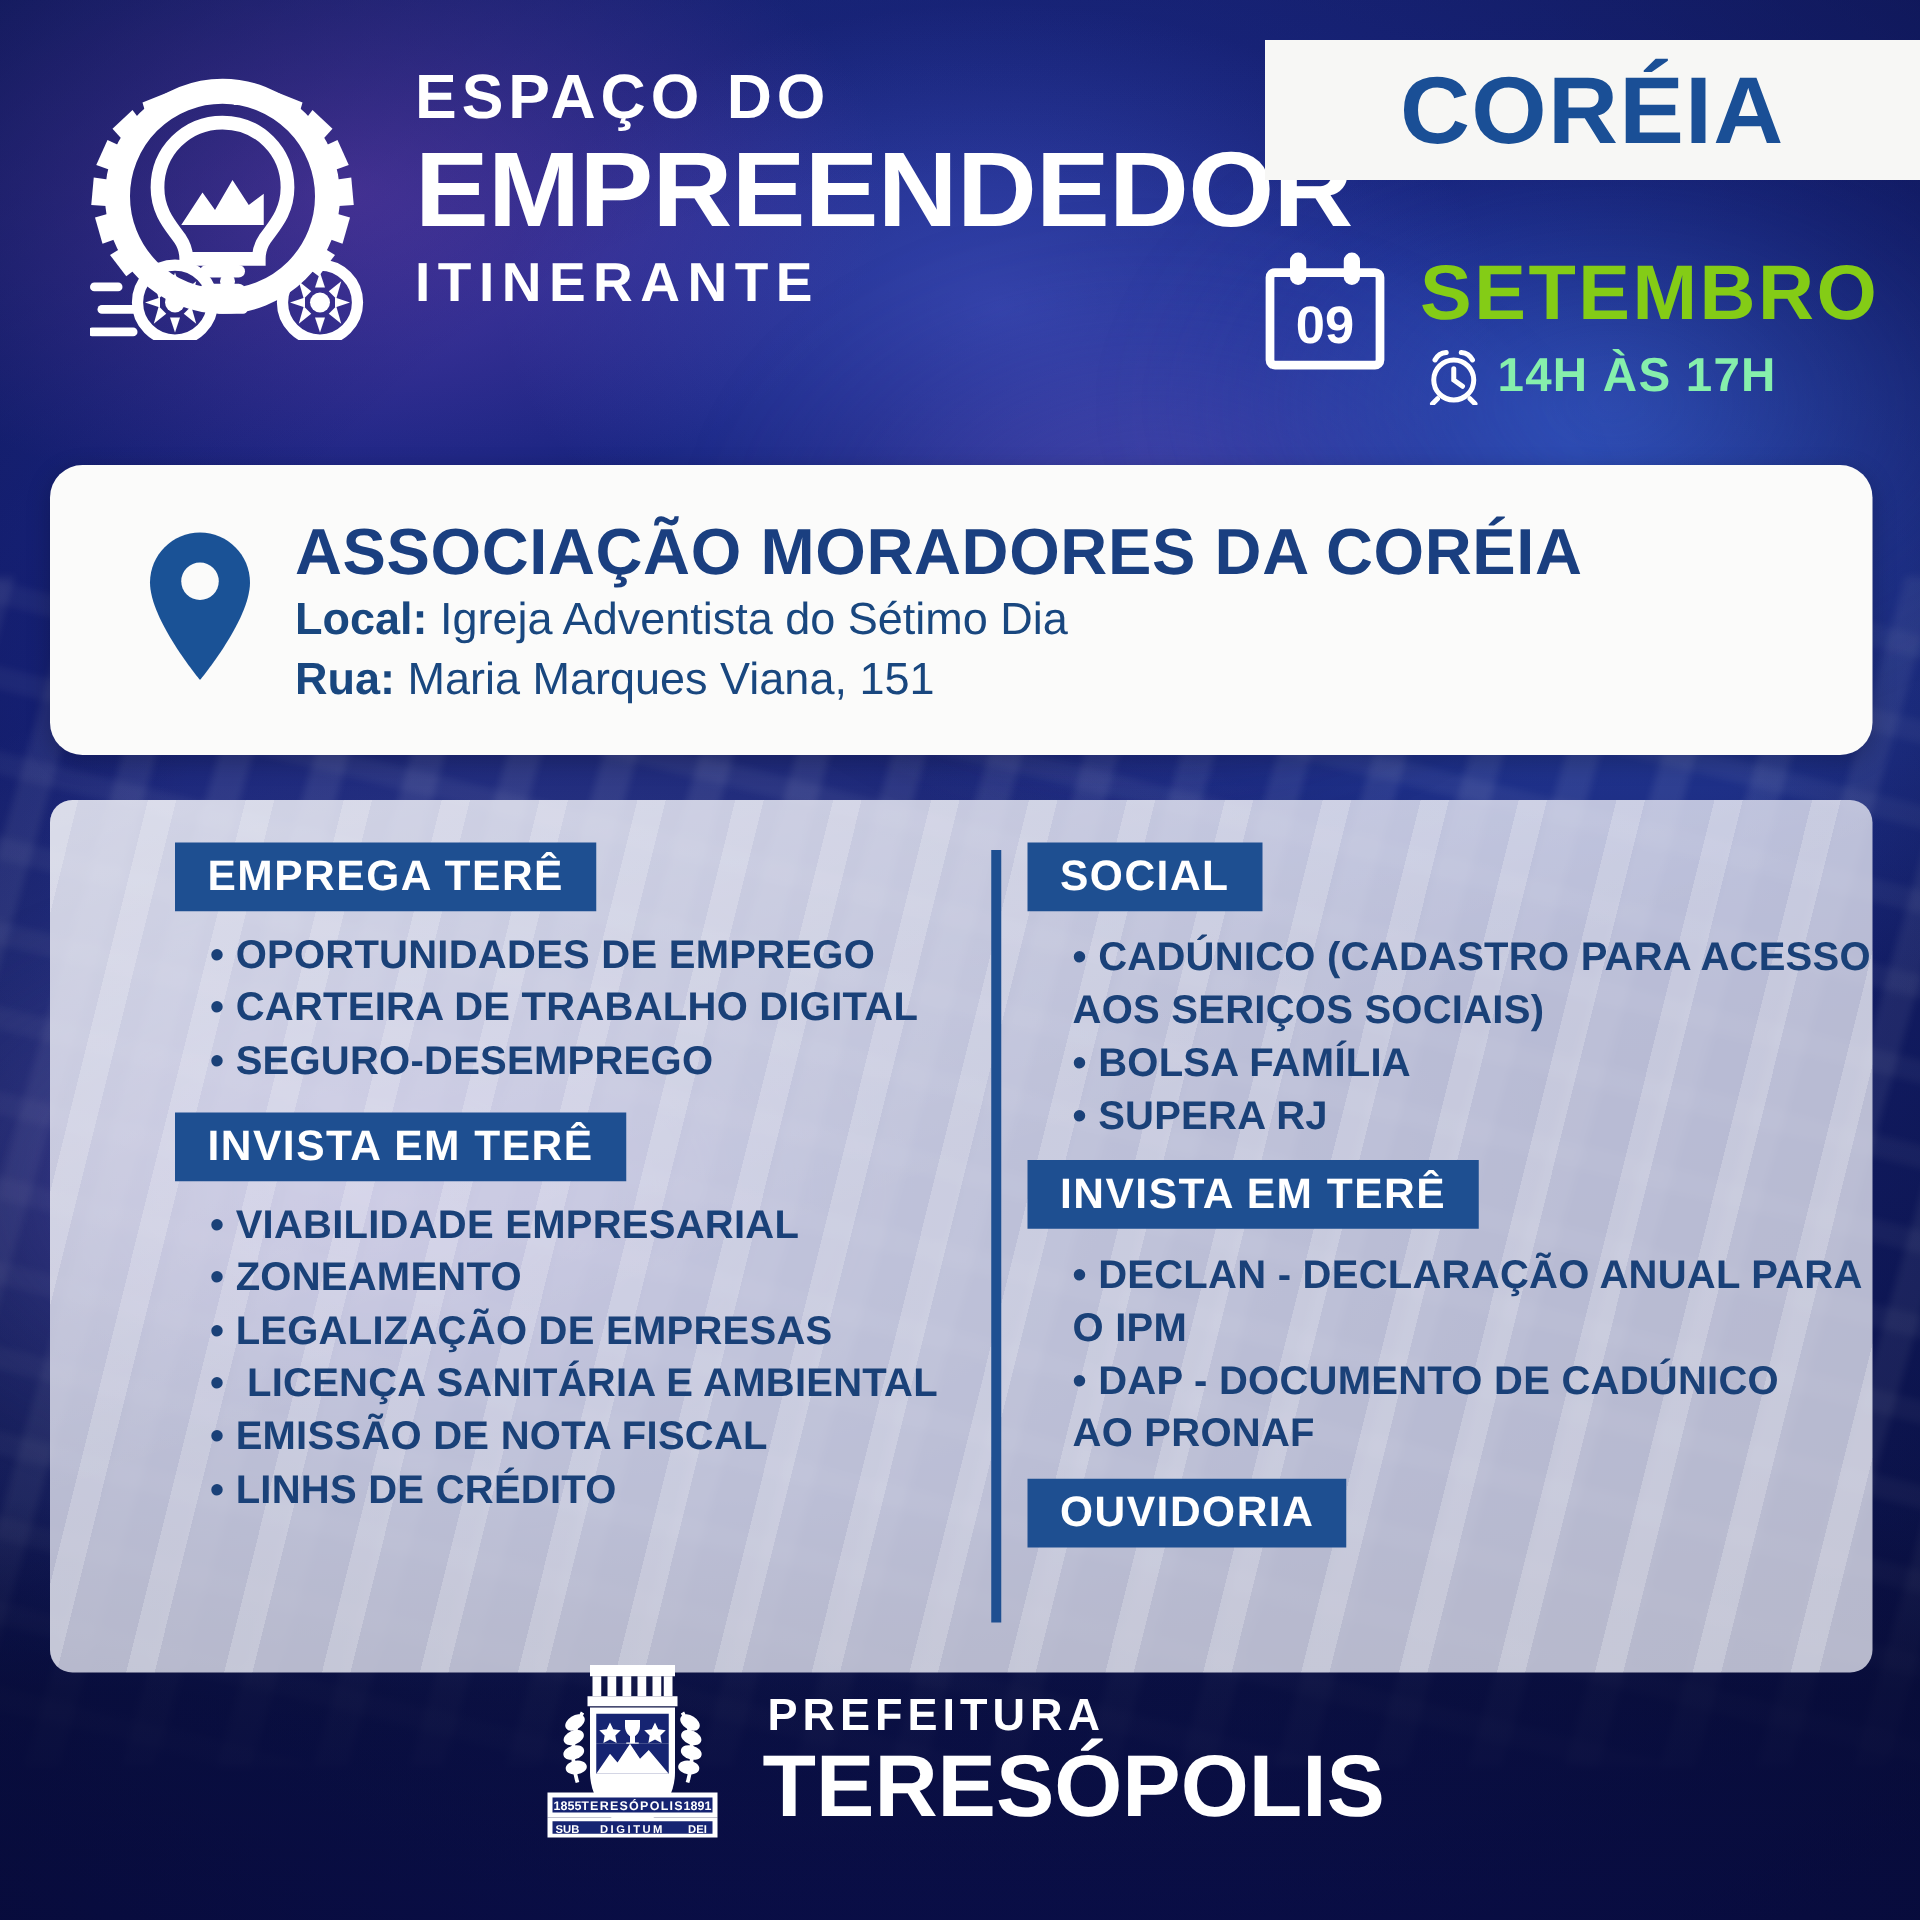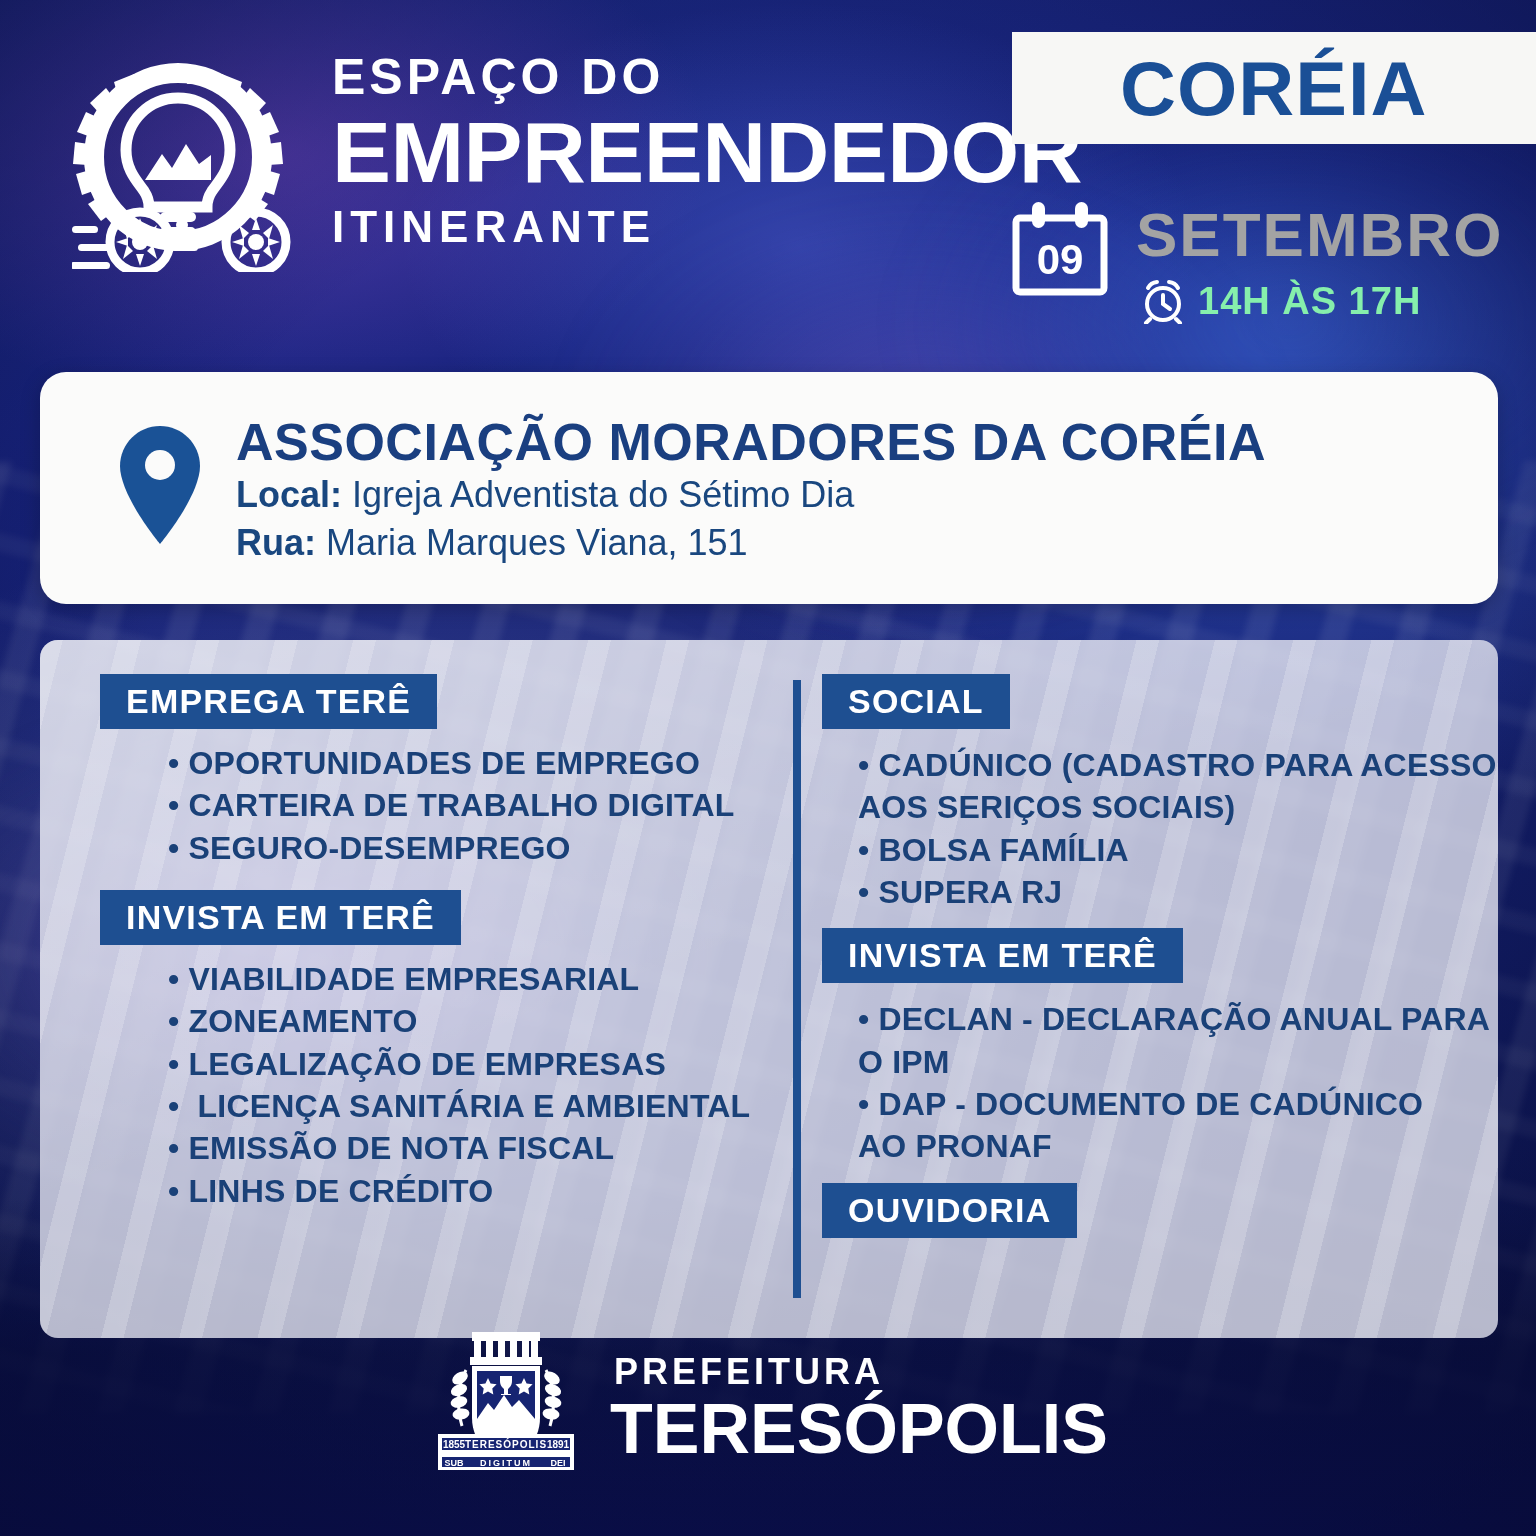"SETEMBRO" .month { color: #a3a3a3 -> #84cc16 }
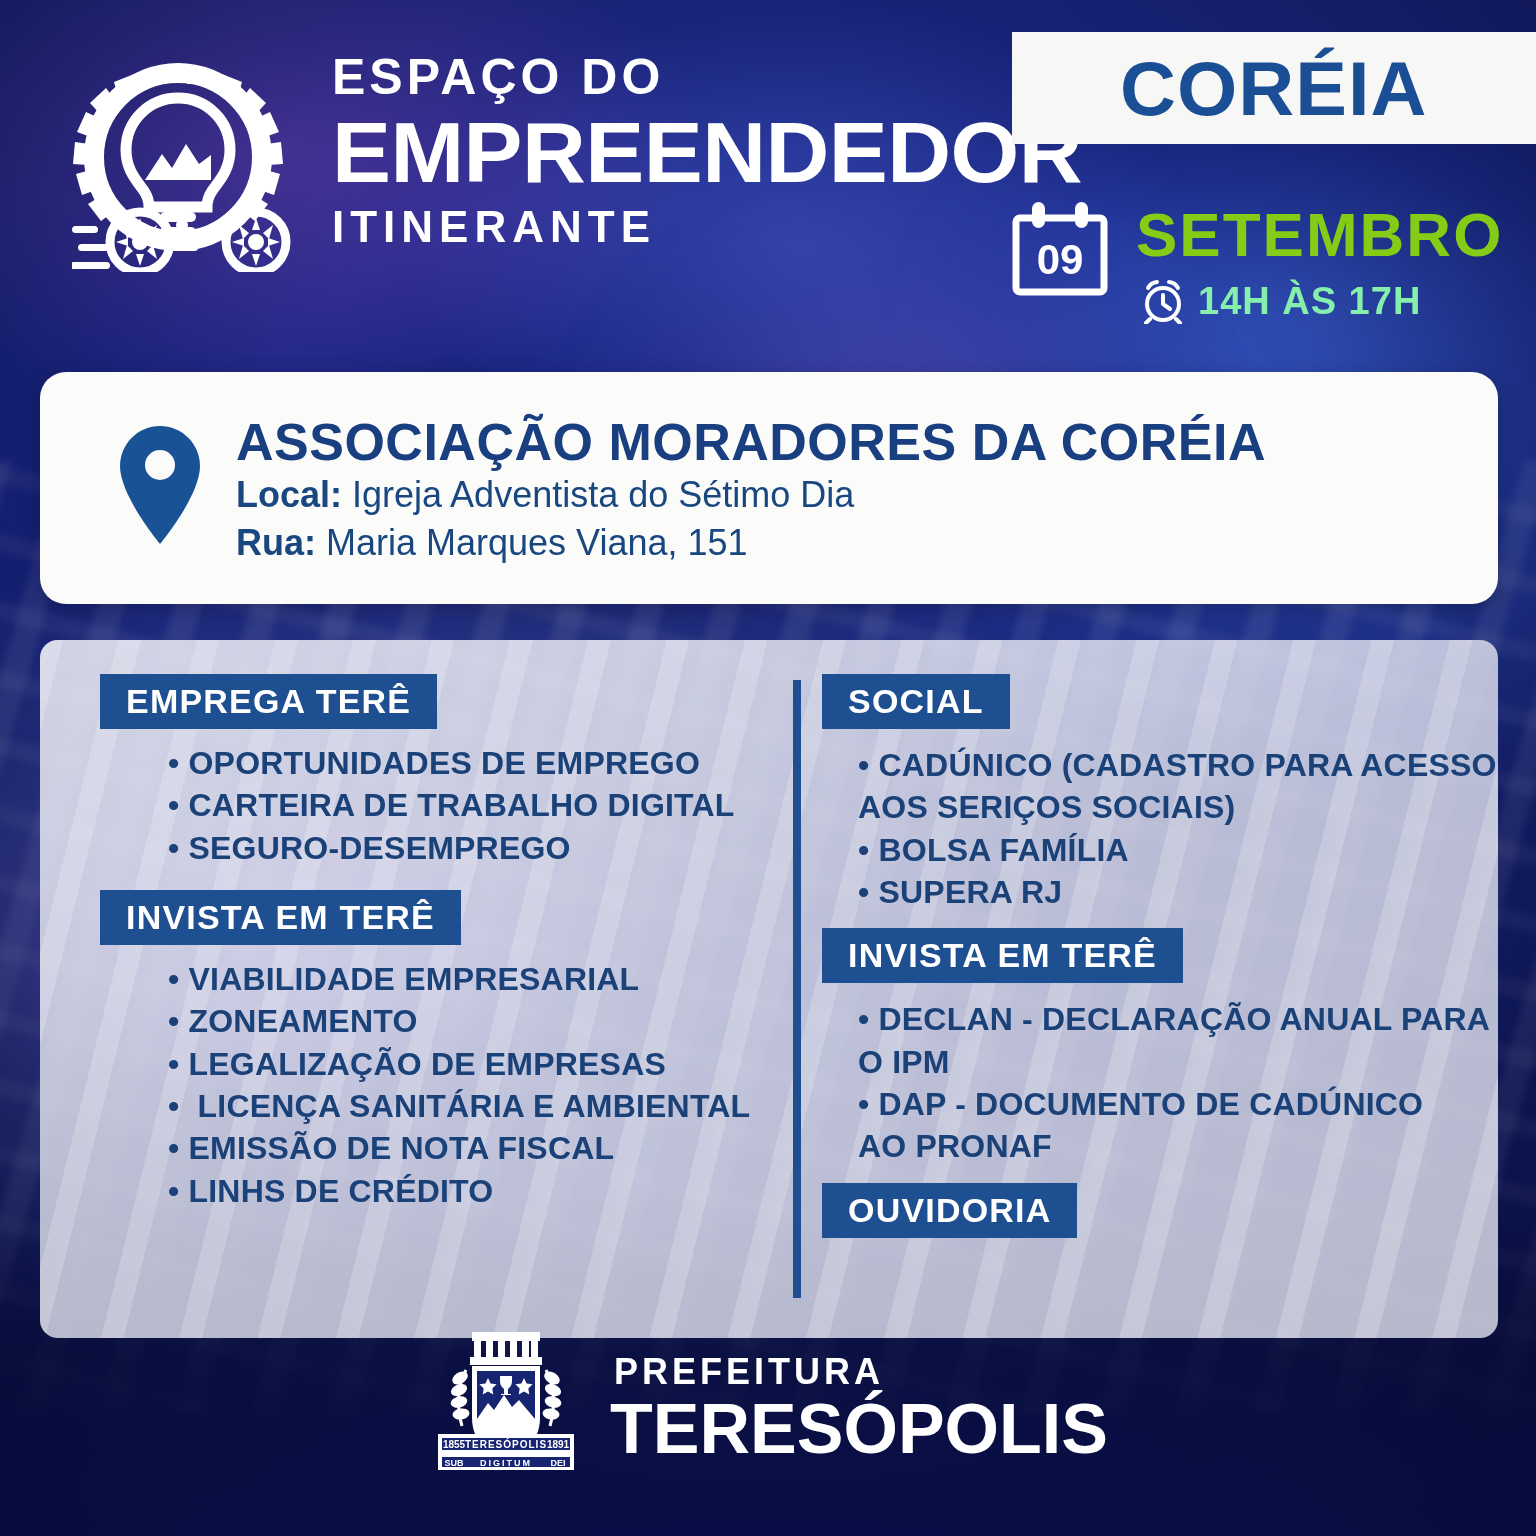"EMPREGA TERÊ" .col-left .sec-head-wrap { padding-left: 60px -> 100px }
